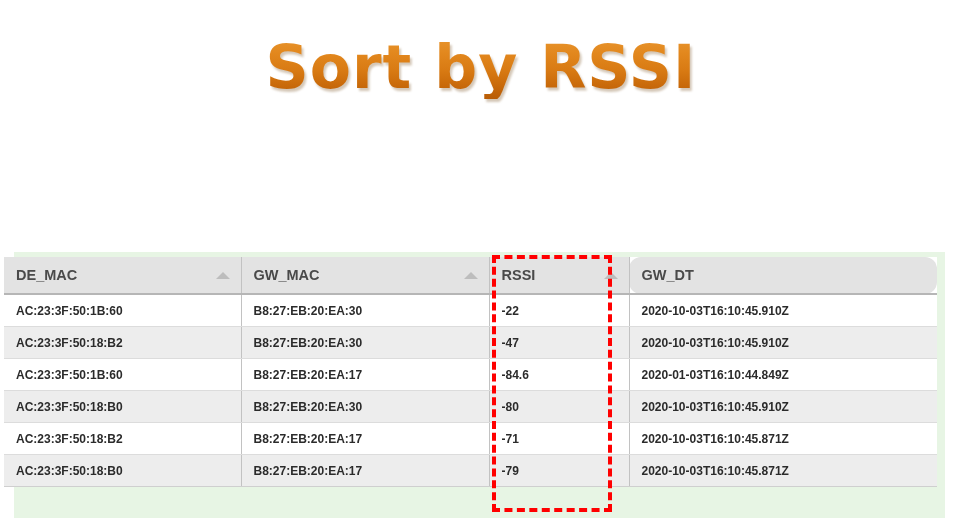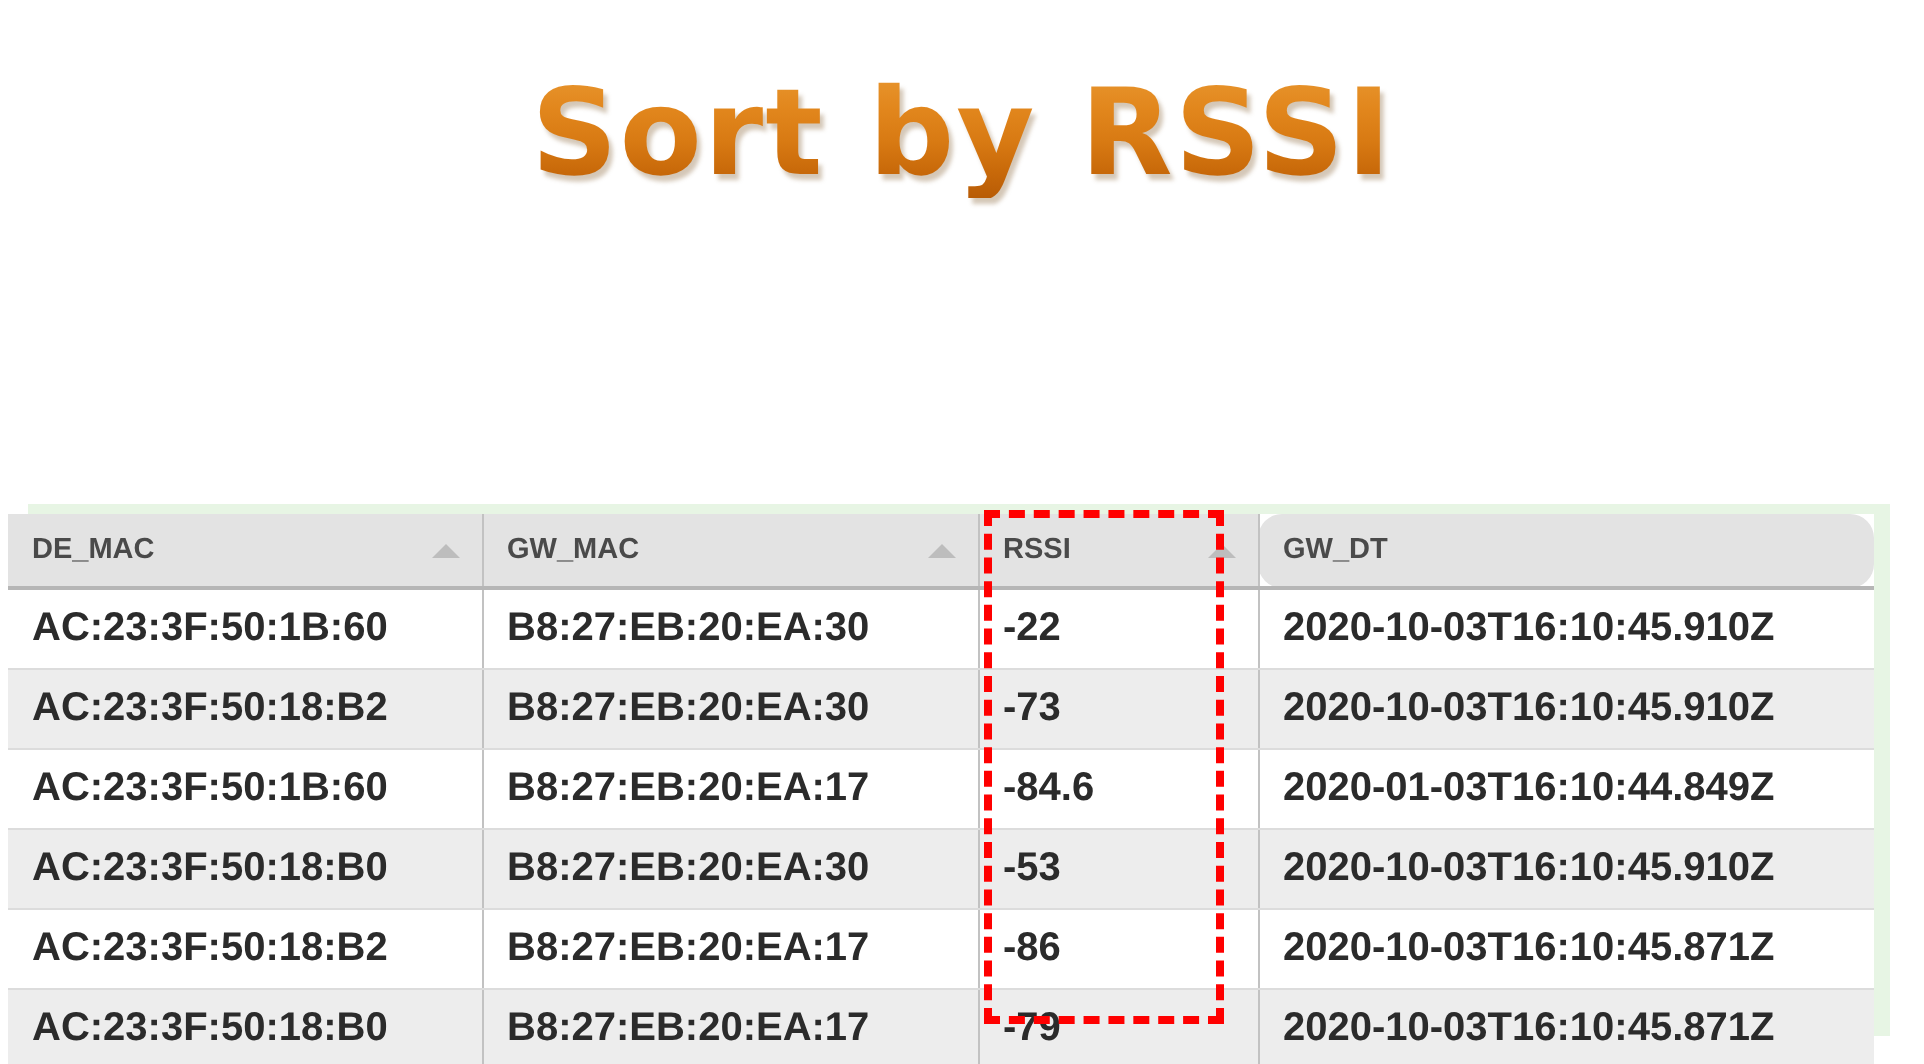"AC:23:3F:50:1B:60" #rssi-table tbody td { font-size: 20px -> 12px }
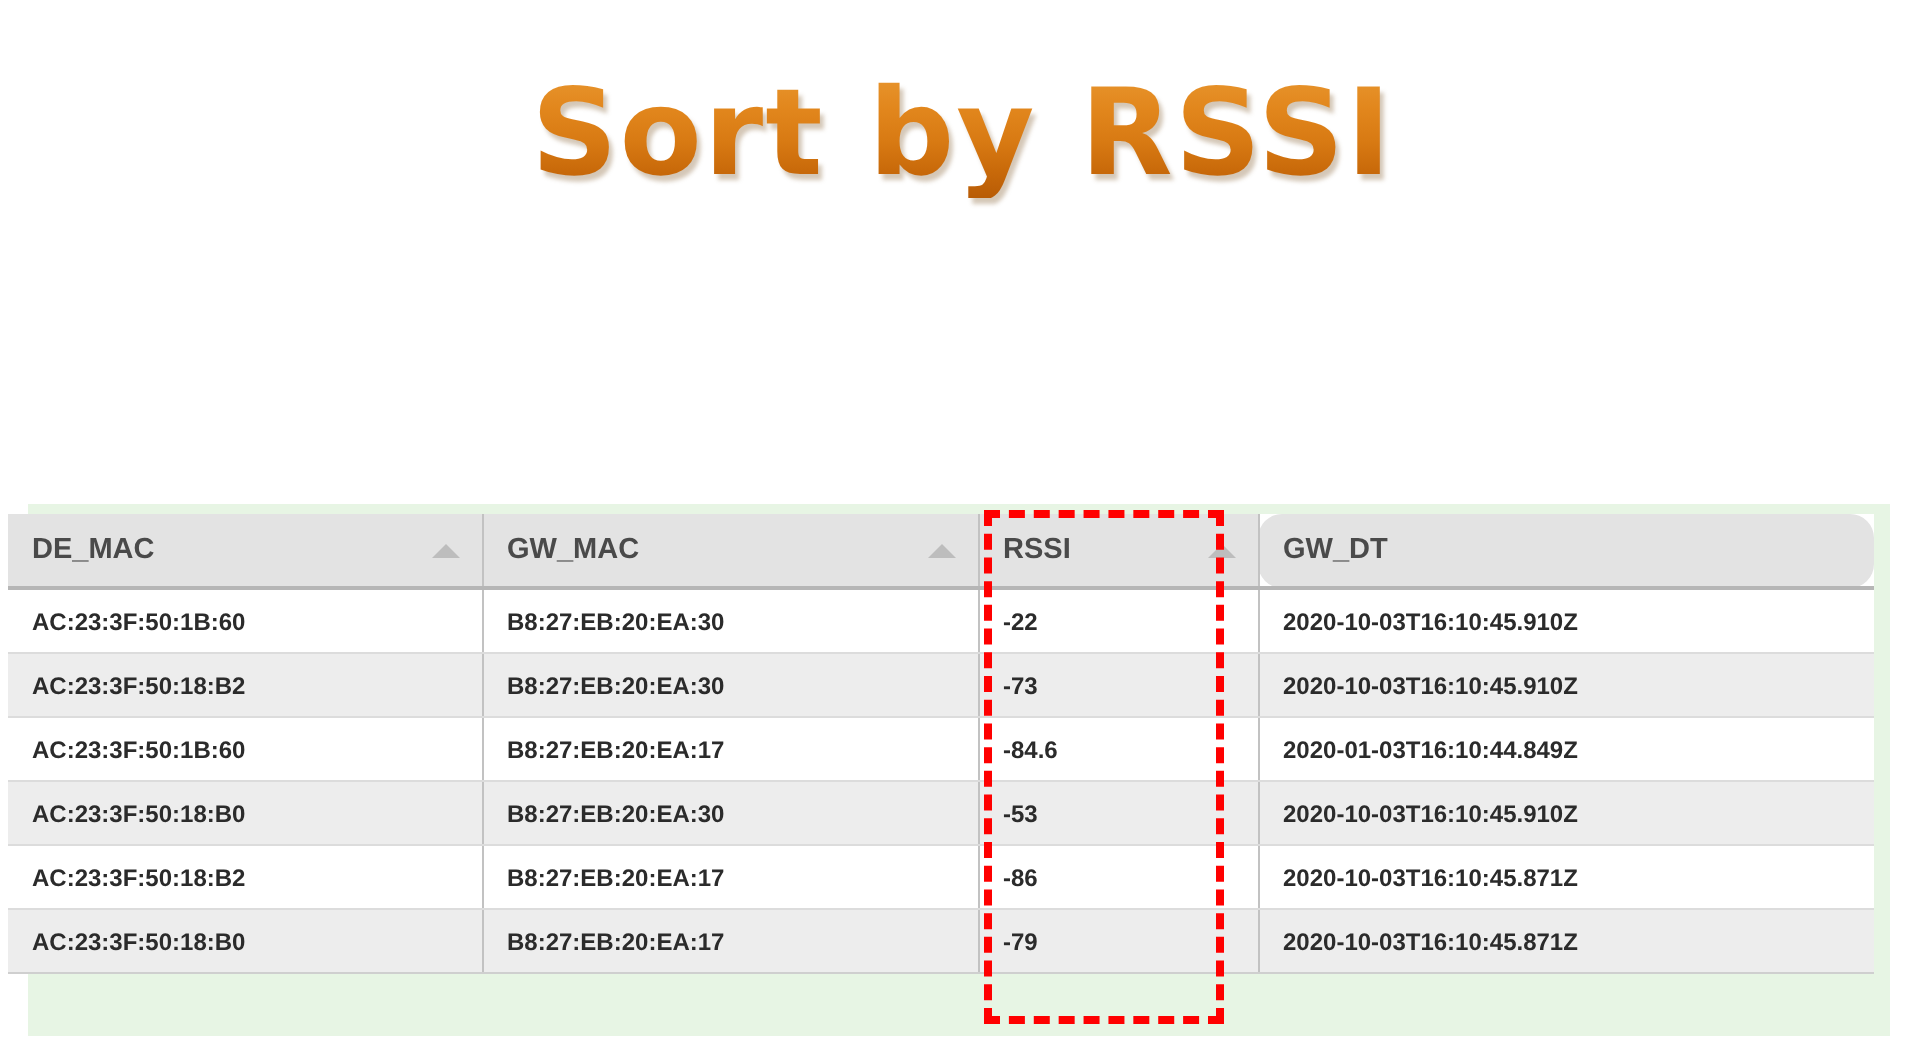"-73" td { text: -73 -> -47 }
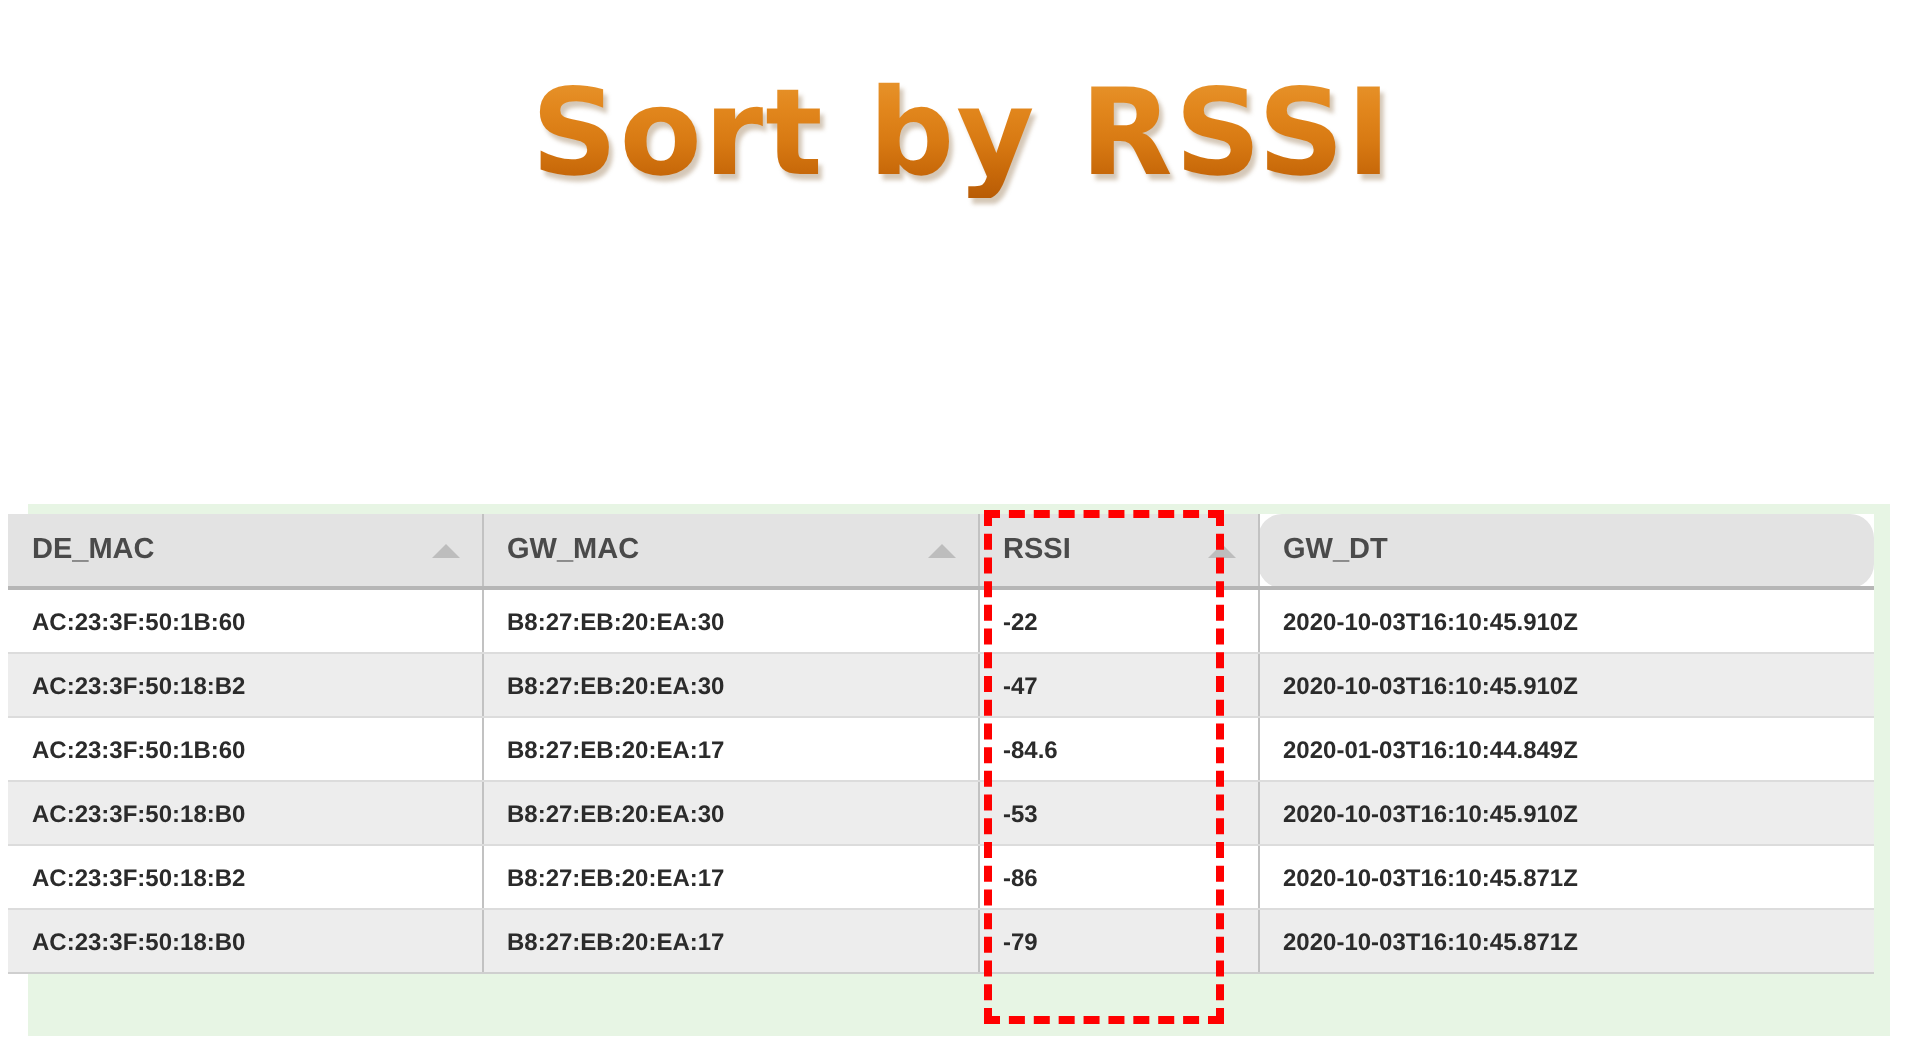"-53" td { text: -53 -> -80 }
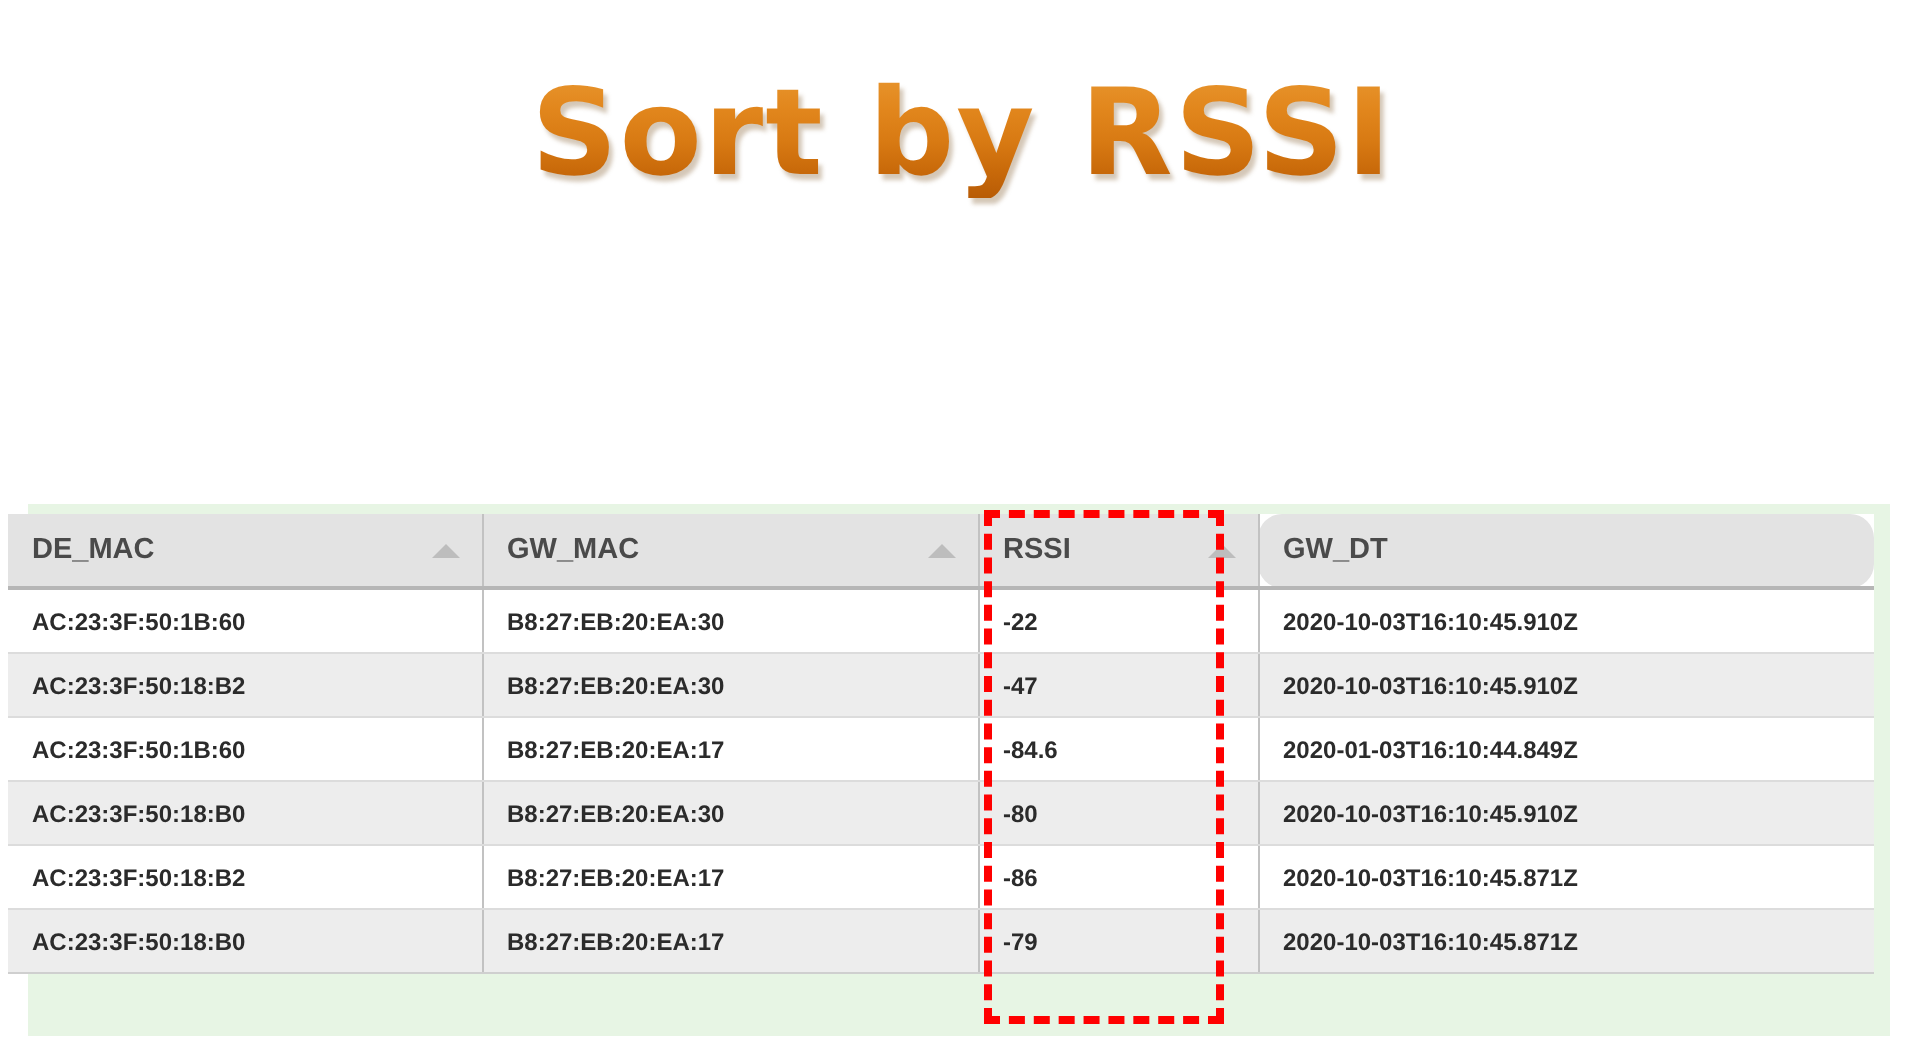"-86" td { text: -86 -> -71 }
